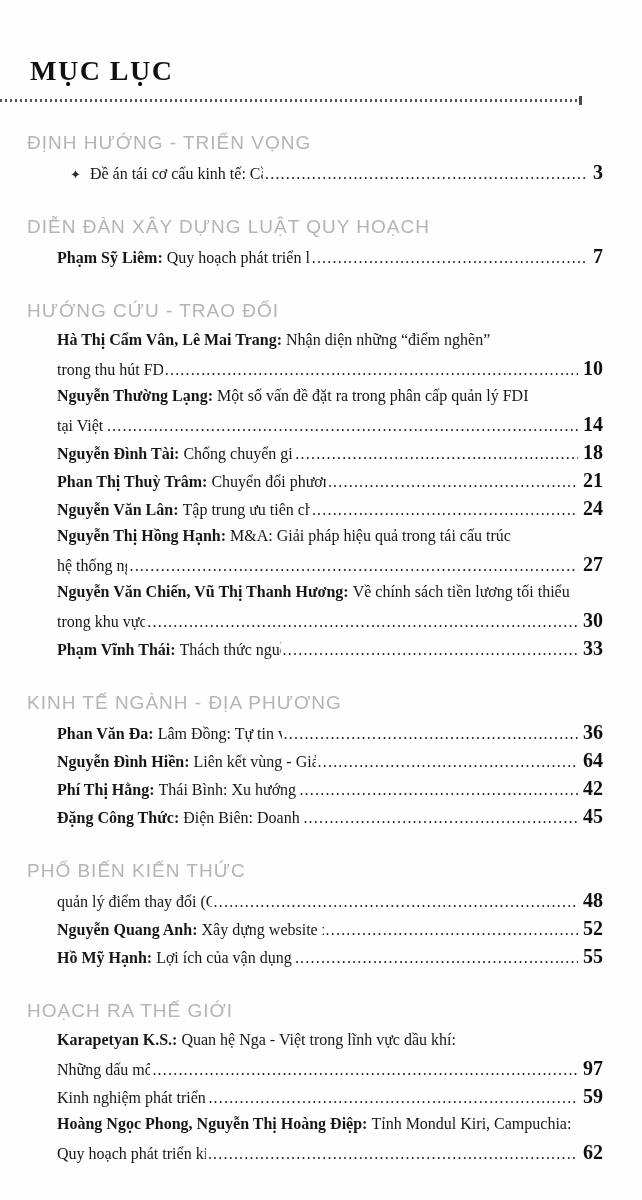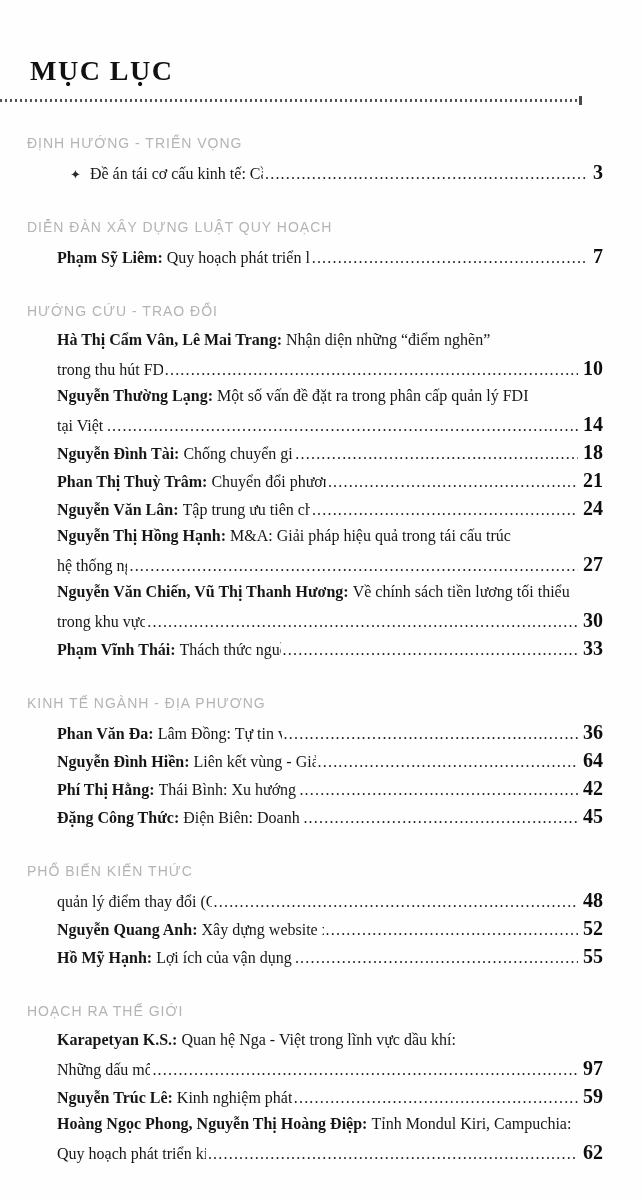"ĐỊNH HƯỚNG - TRIỂN VỌNG" .sec-heading { font-size: 14px -> 19px }
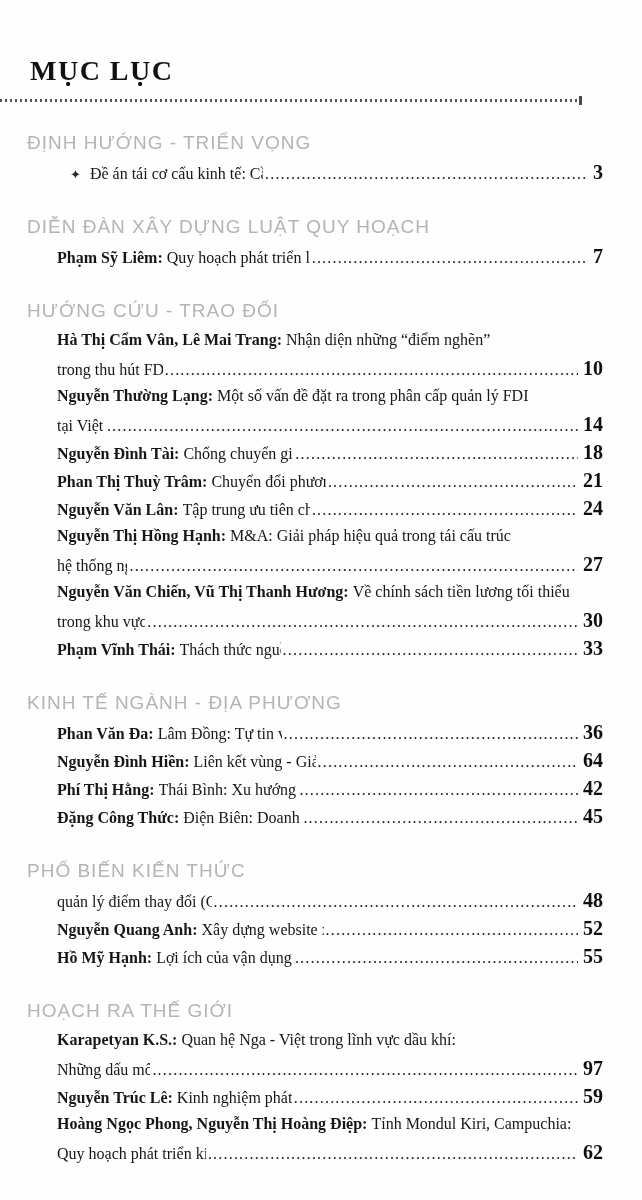"Nguyễn Trúc Lê:" span.author { html: <span>Nguyễn Trúc Lê:&nbsp;</span> -> none }
